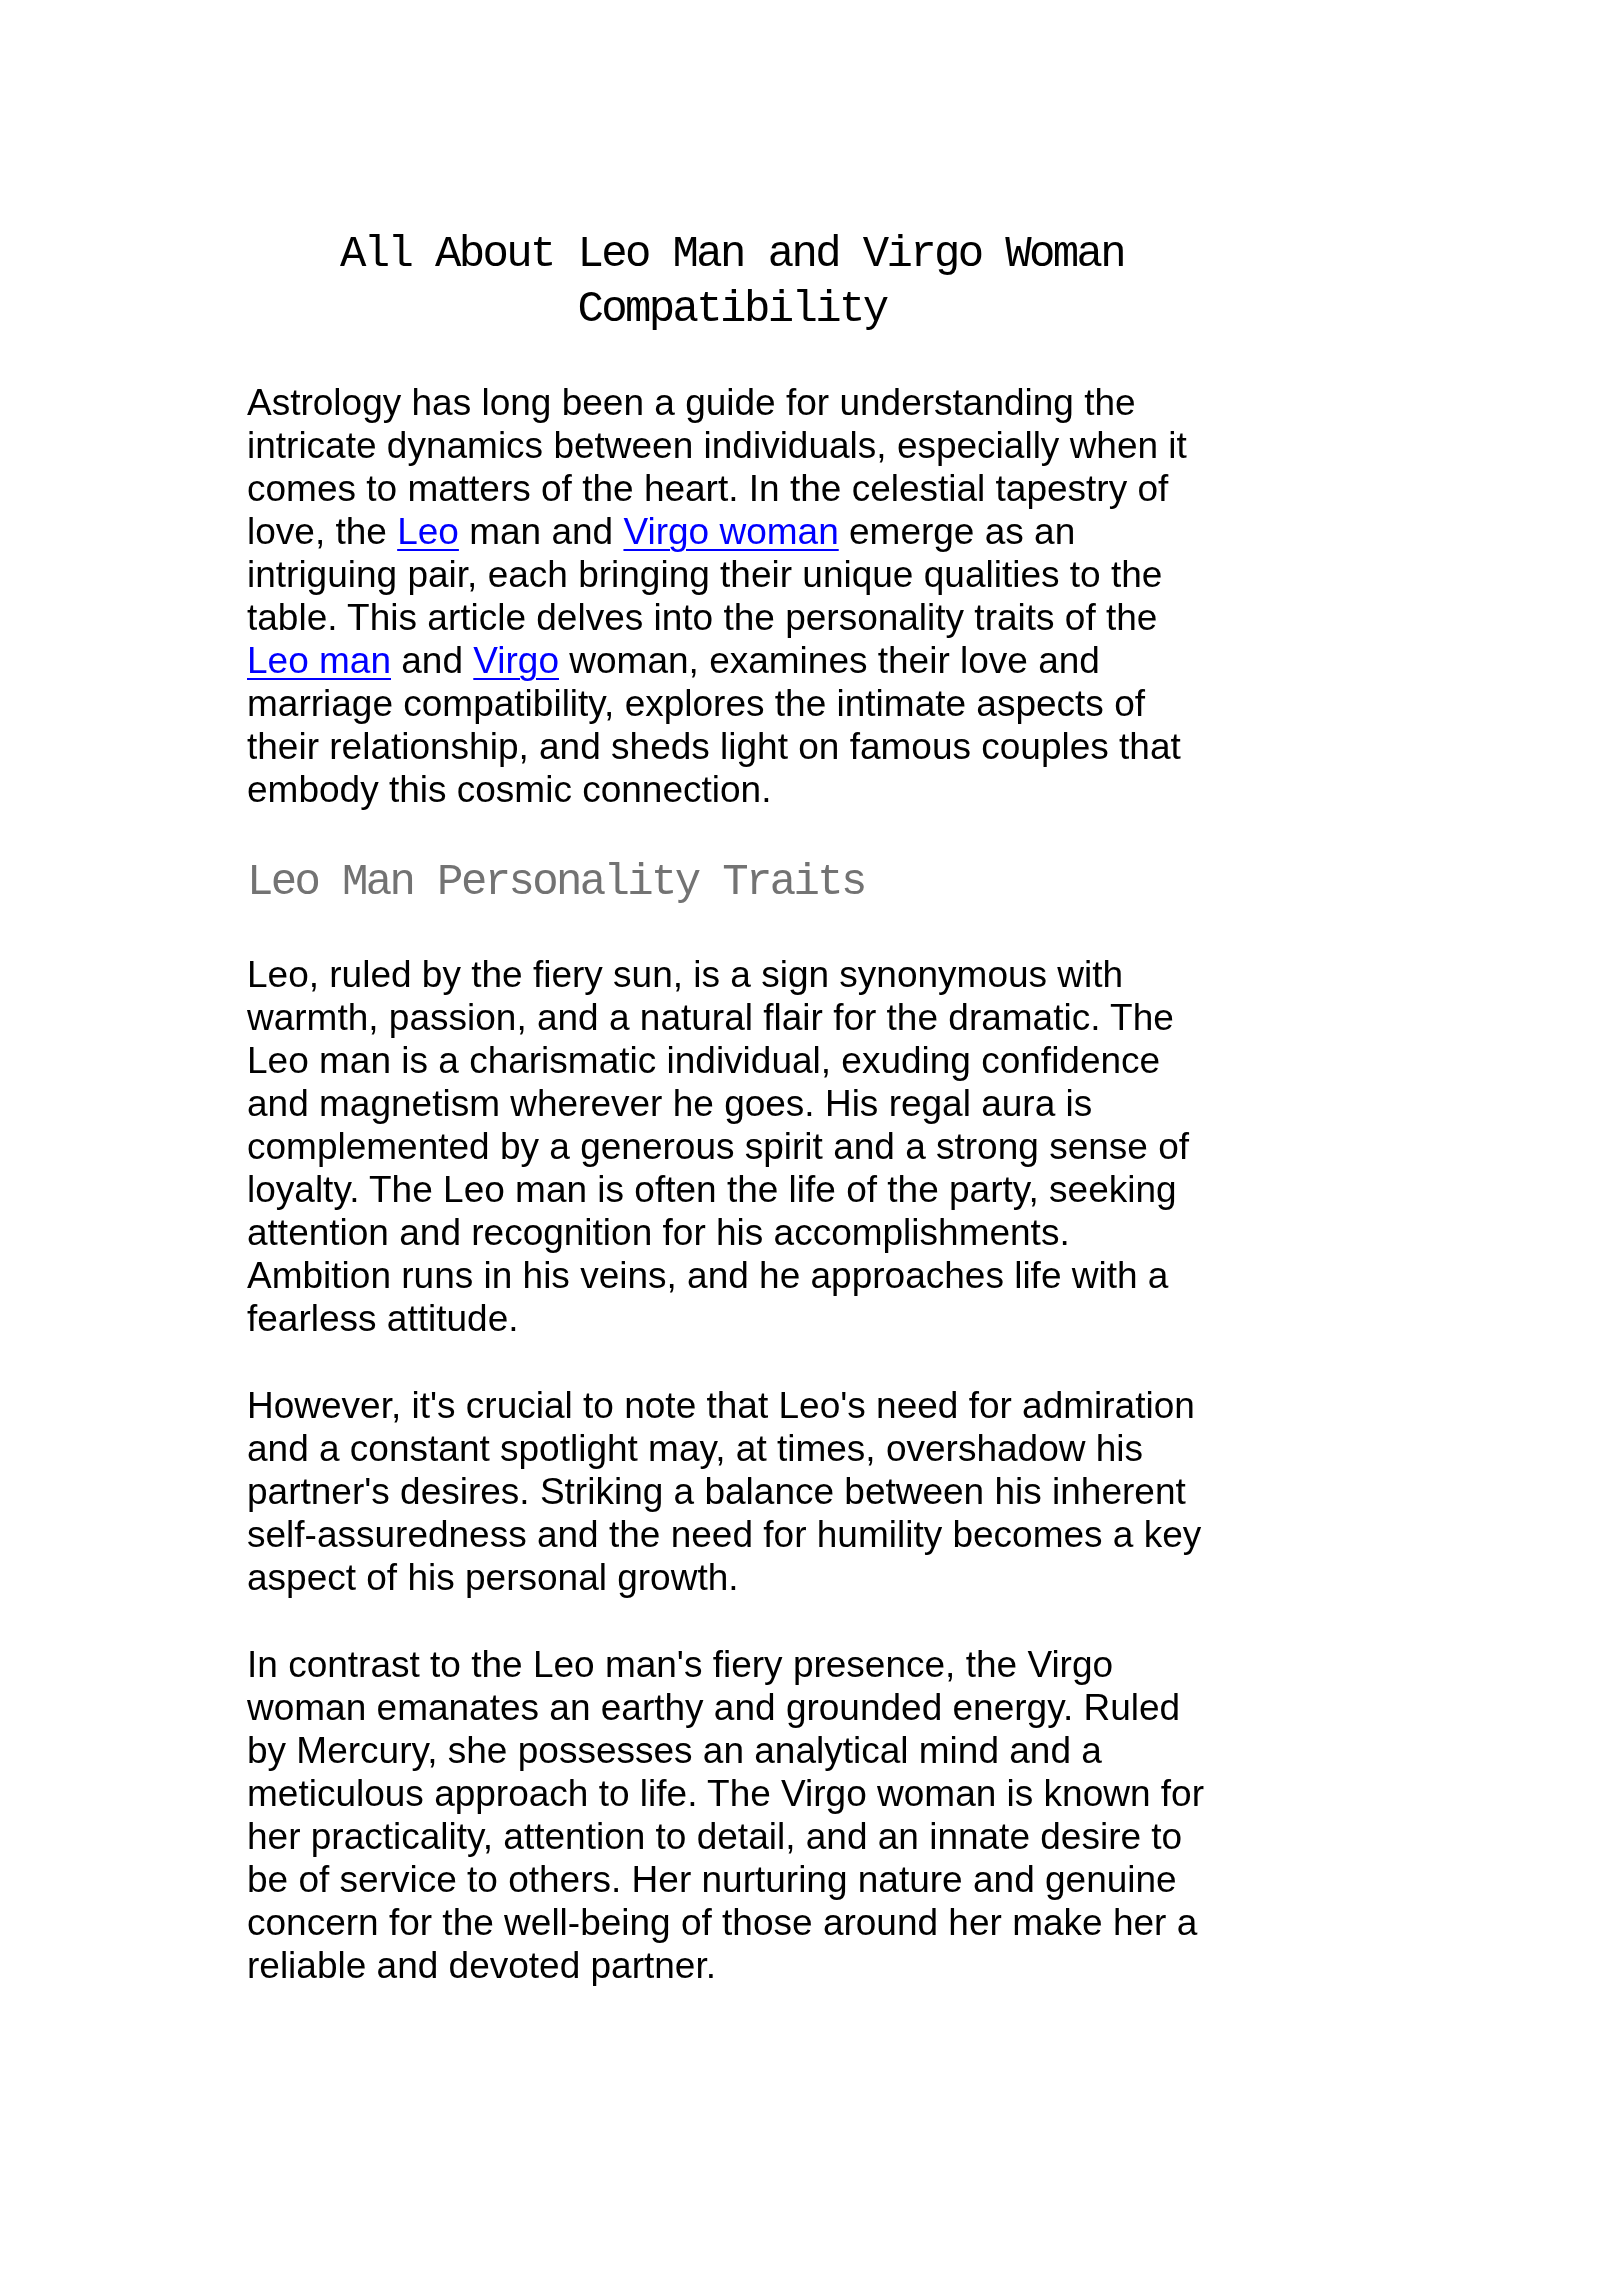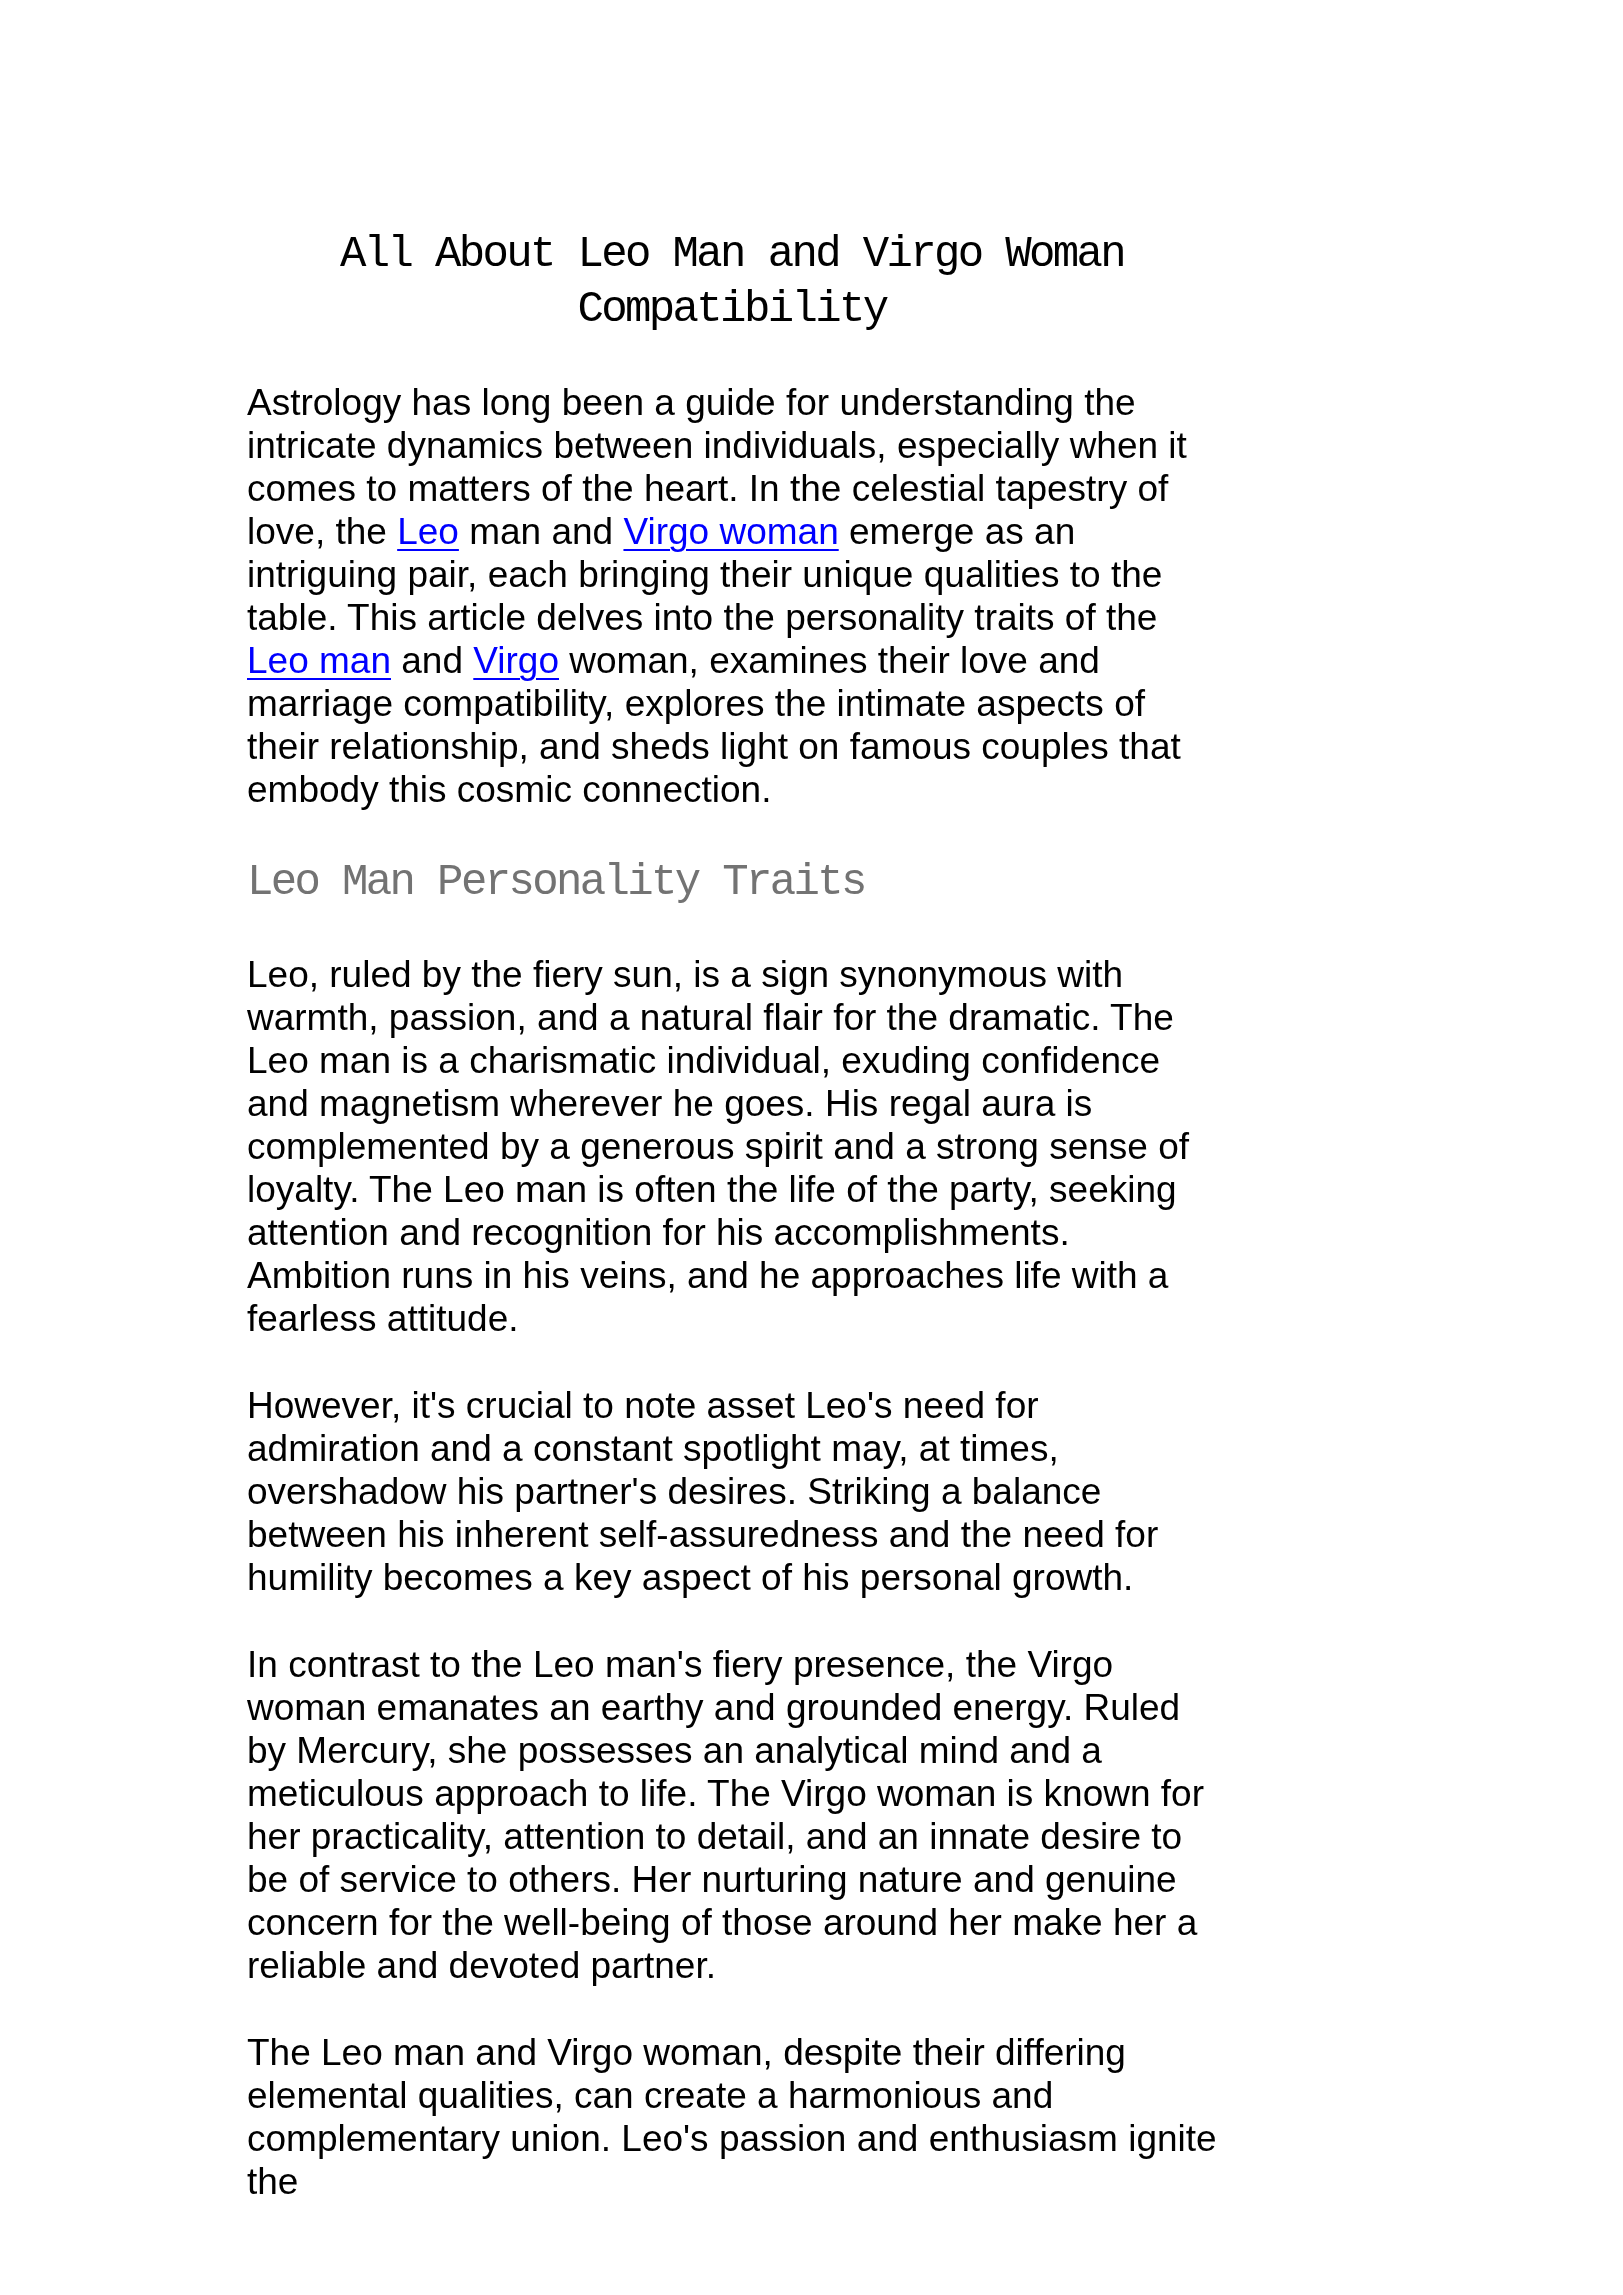"However, it's crucial to note" p.body-para { text: asset -> that }
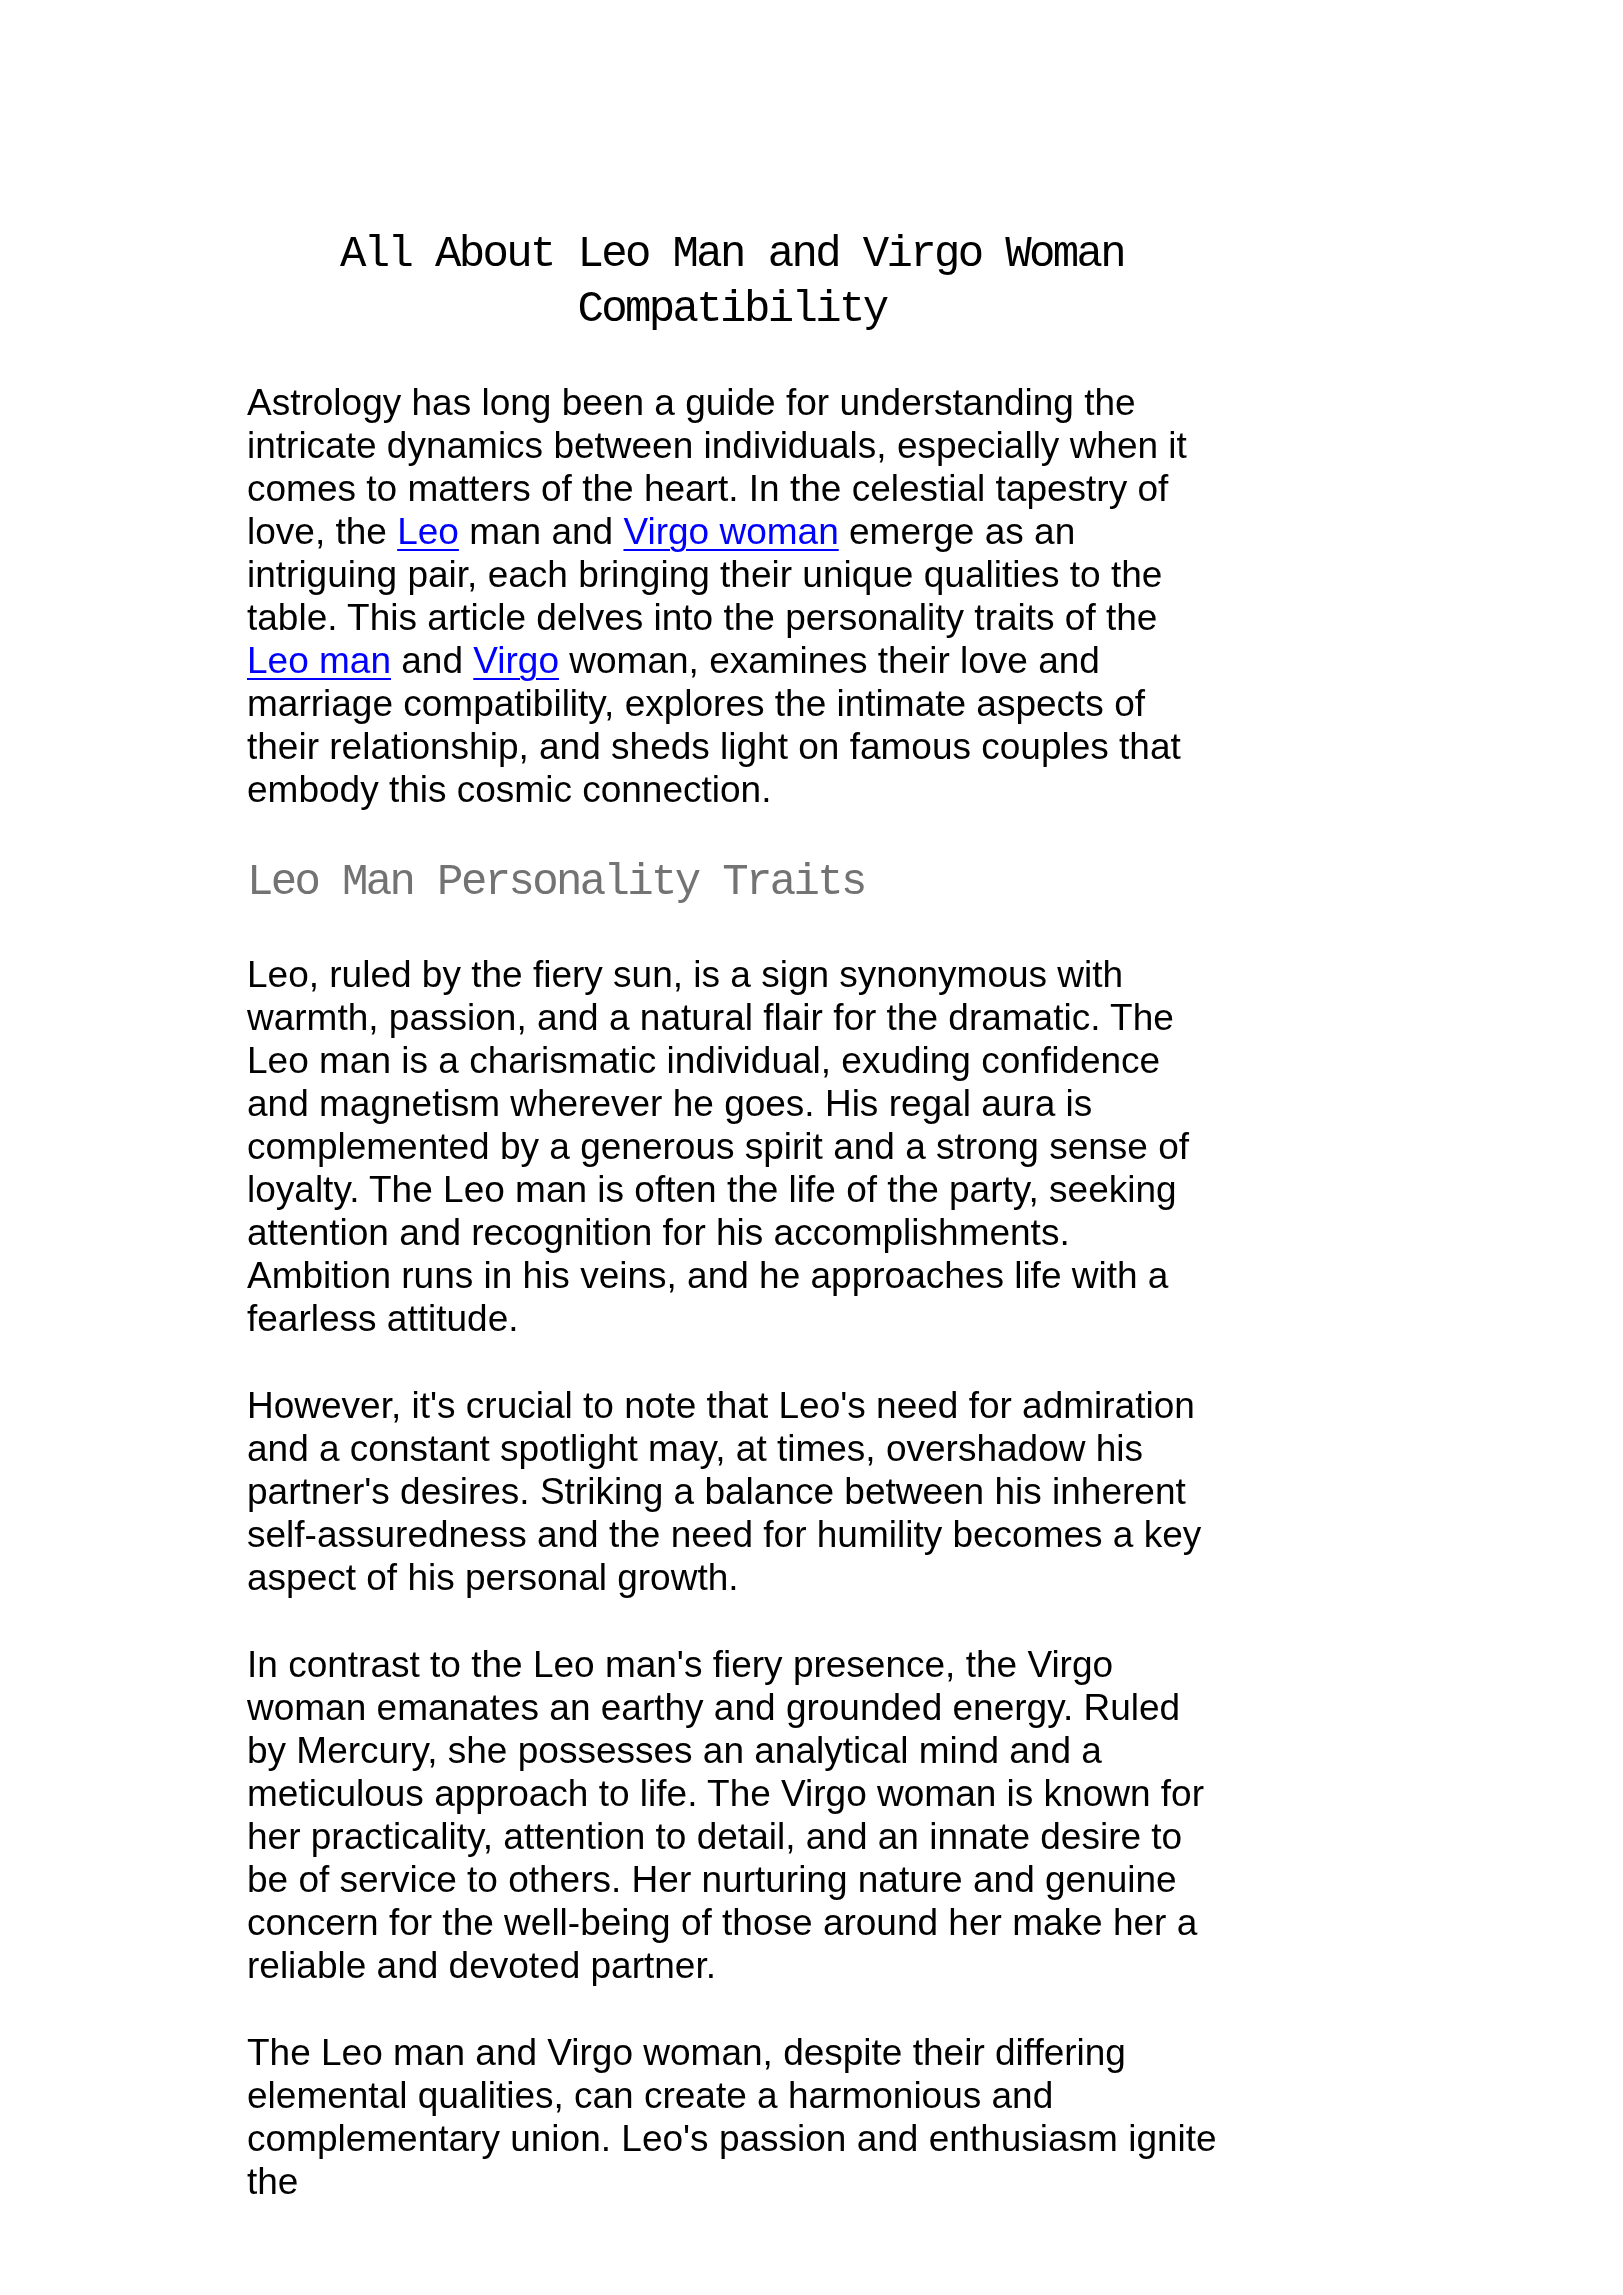"The Leo man and Virgo" p.body-para { html: <p>The Leo man and Virgo woman, despite their differing elemental qualities, can create a harmonious and complementary union. Leo's passion and enthusiasm ignite the</p> -> none }
